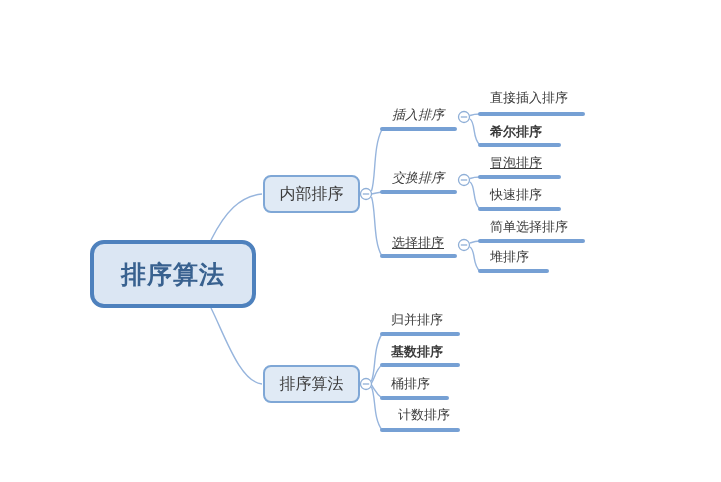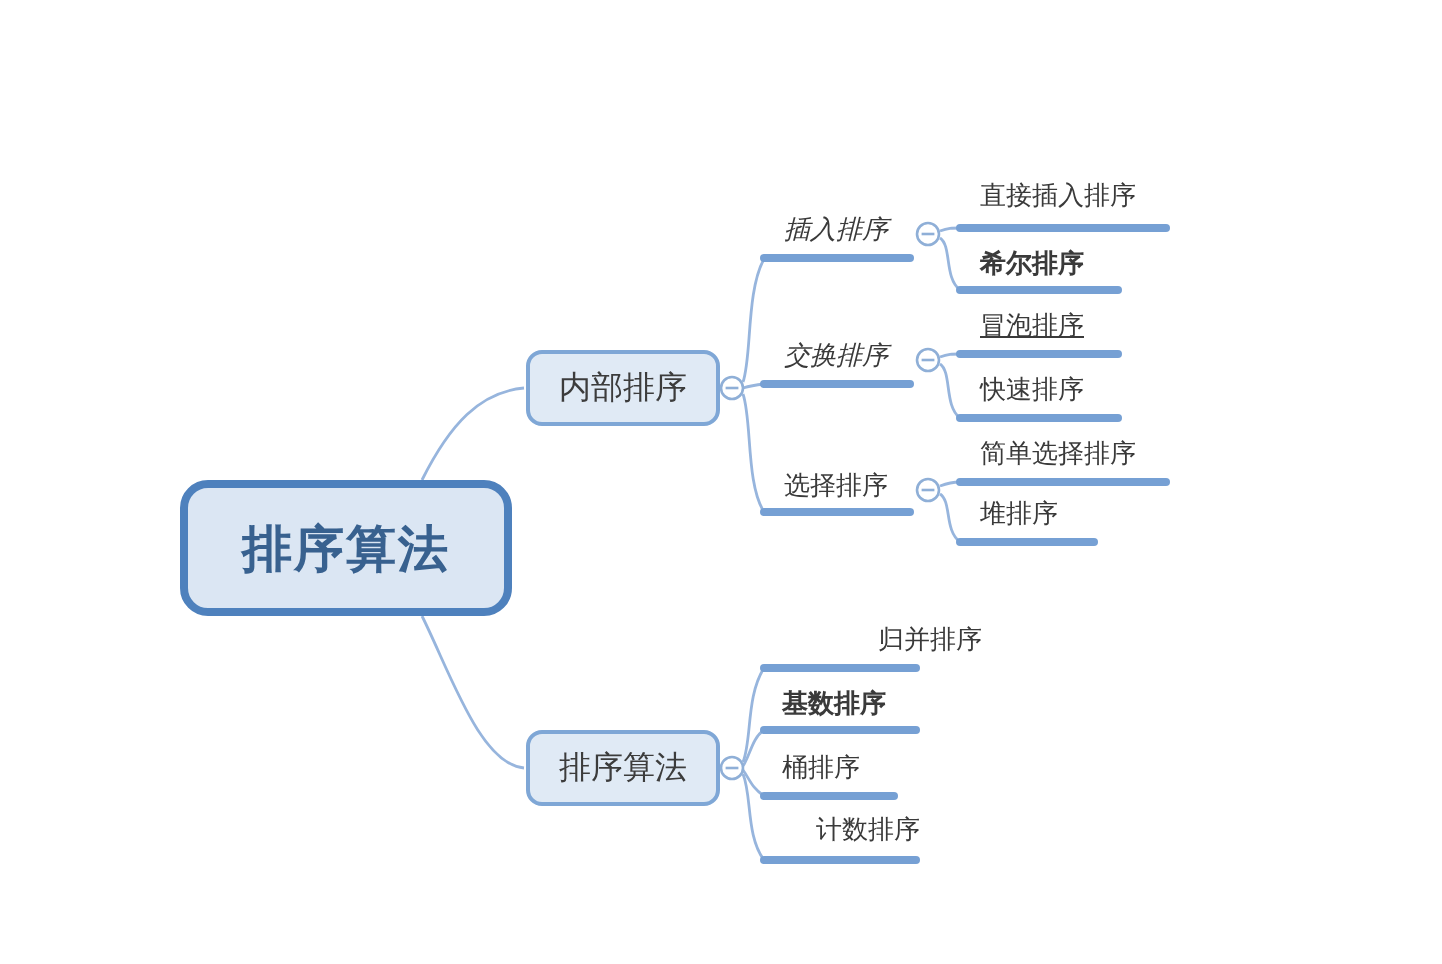"选择排序" div.topic { text-decoration: none -> underline }
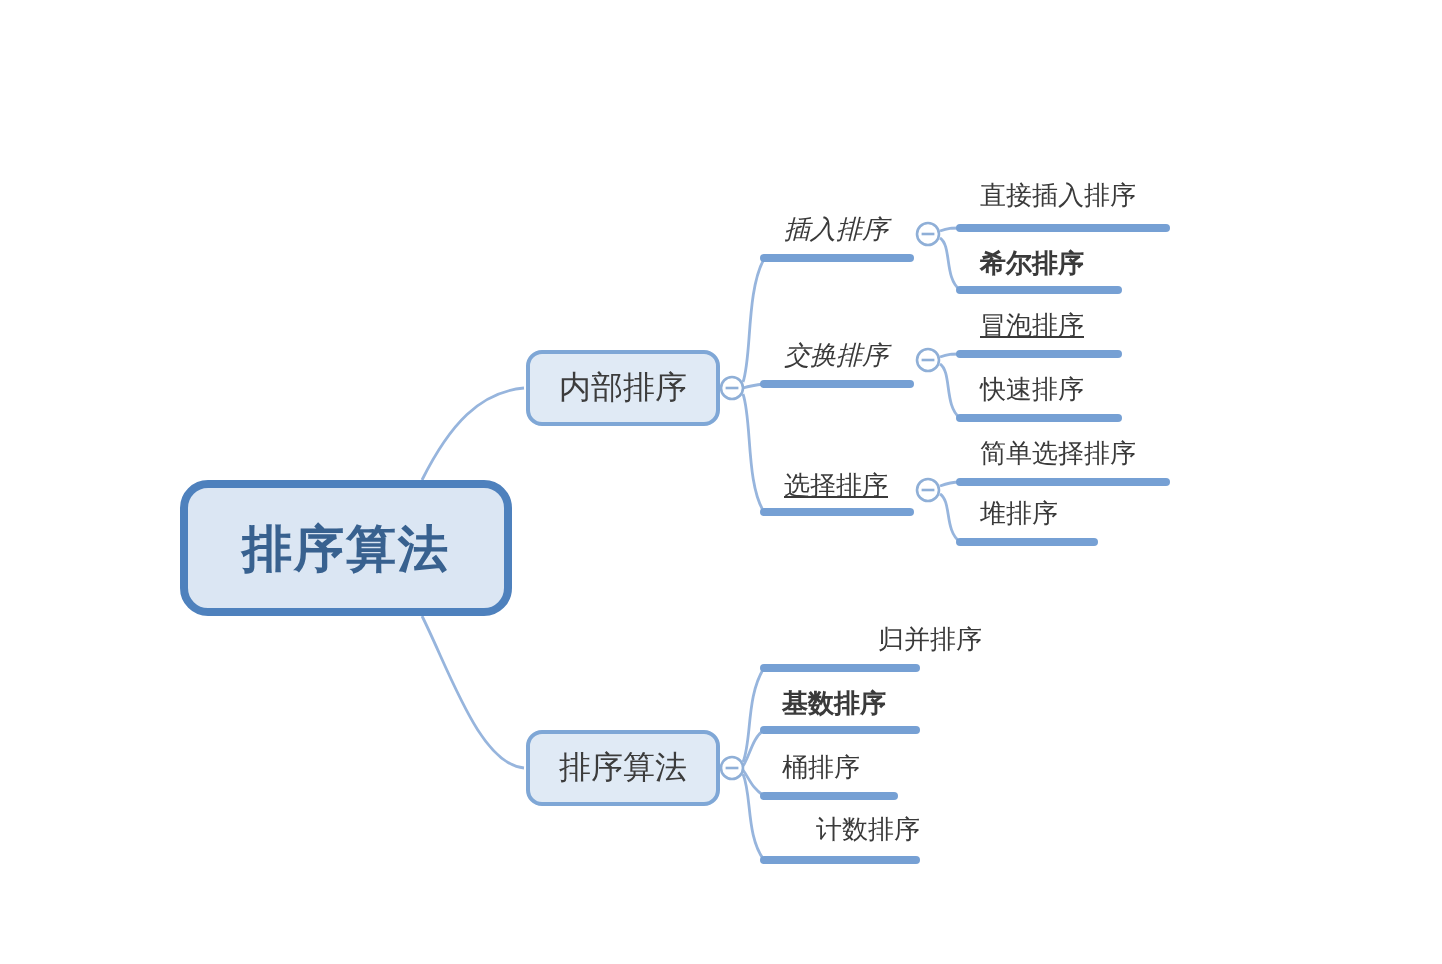"归并排序" div.topic { margin-left: 48px -> none }
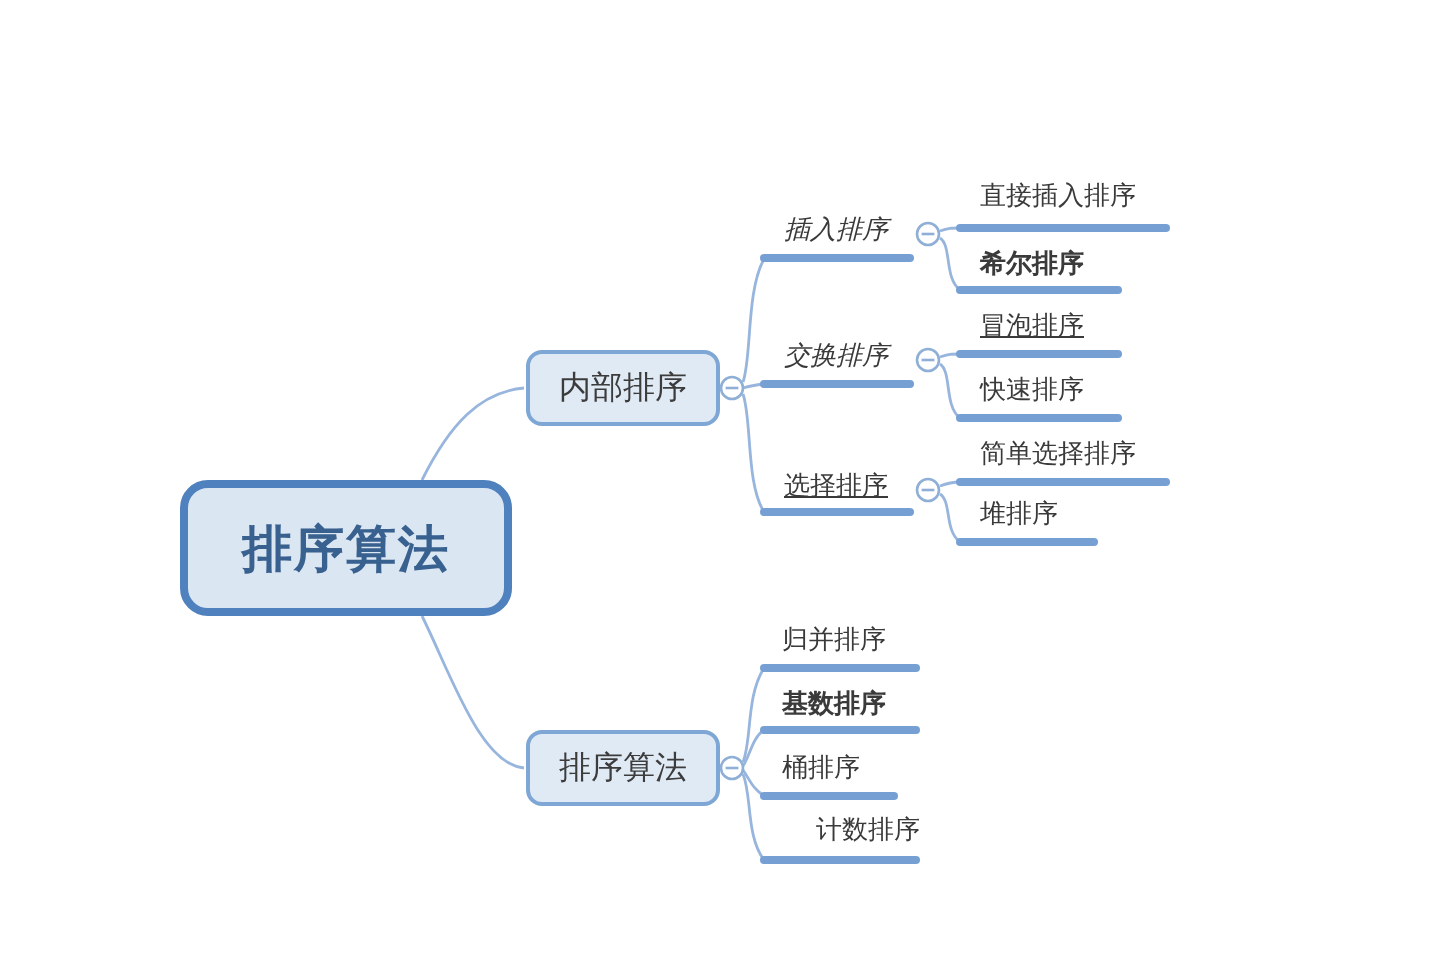"计数排序" div.topic { left: 408px -> 398px }
